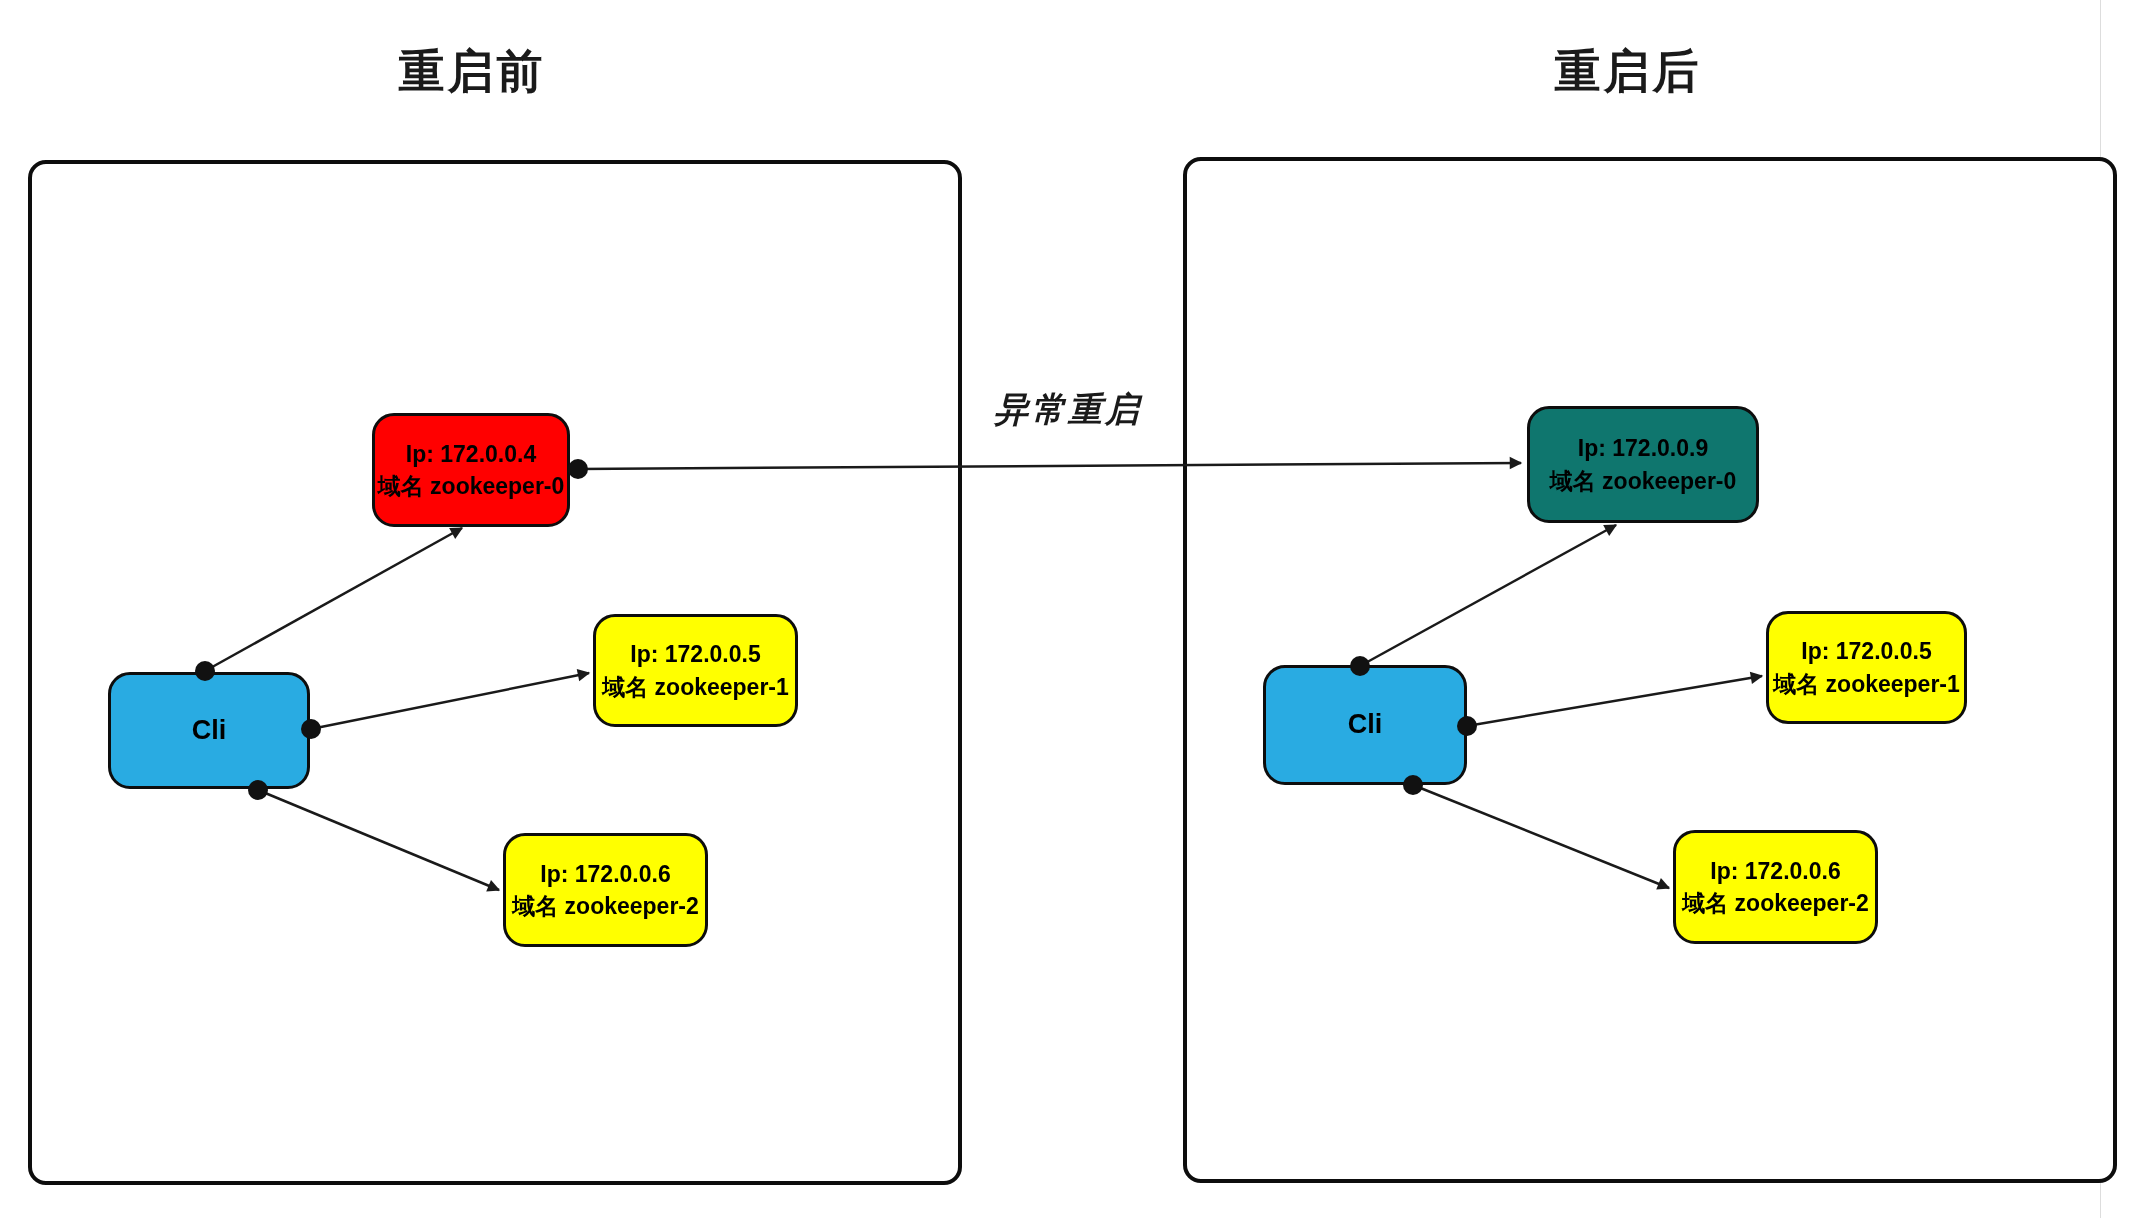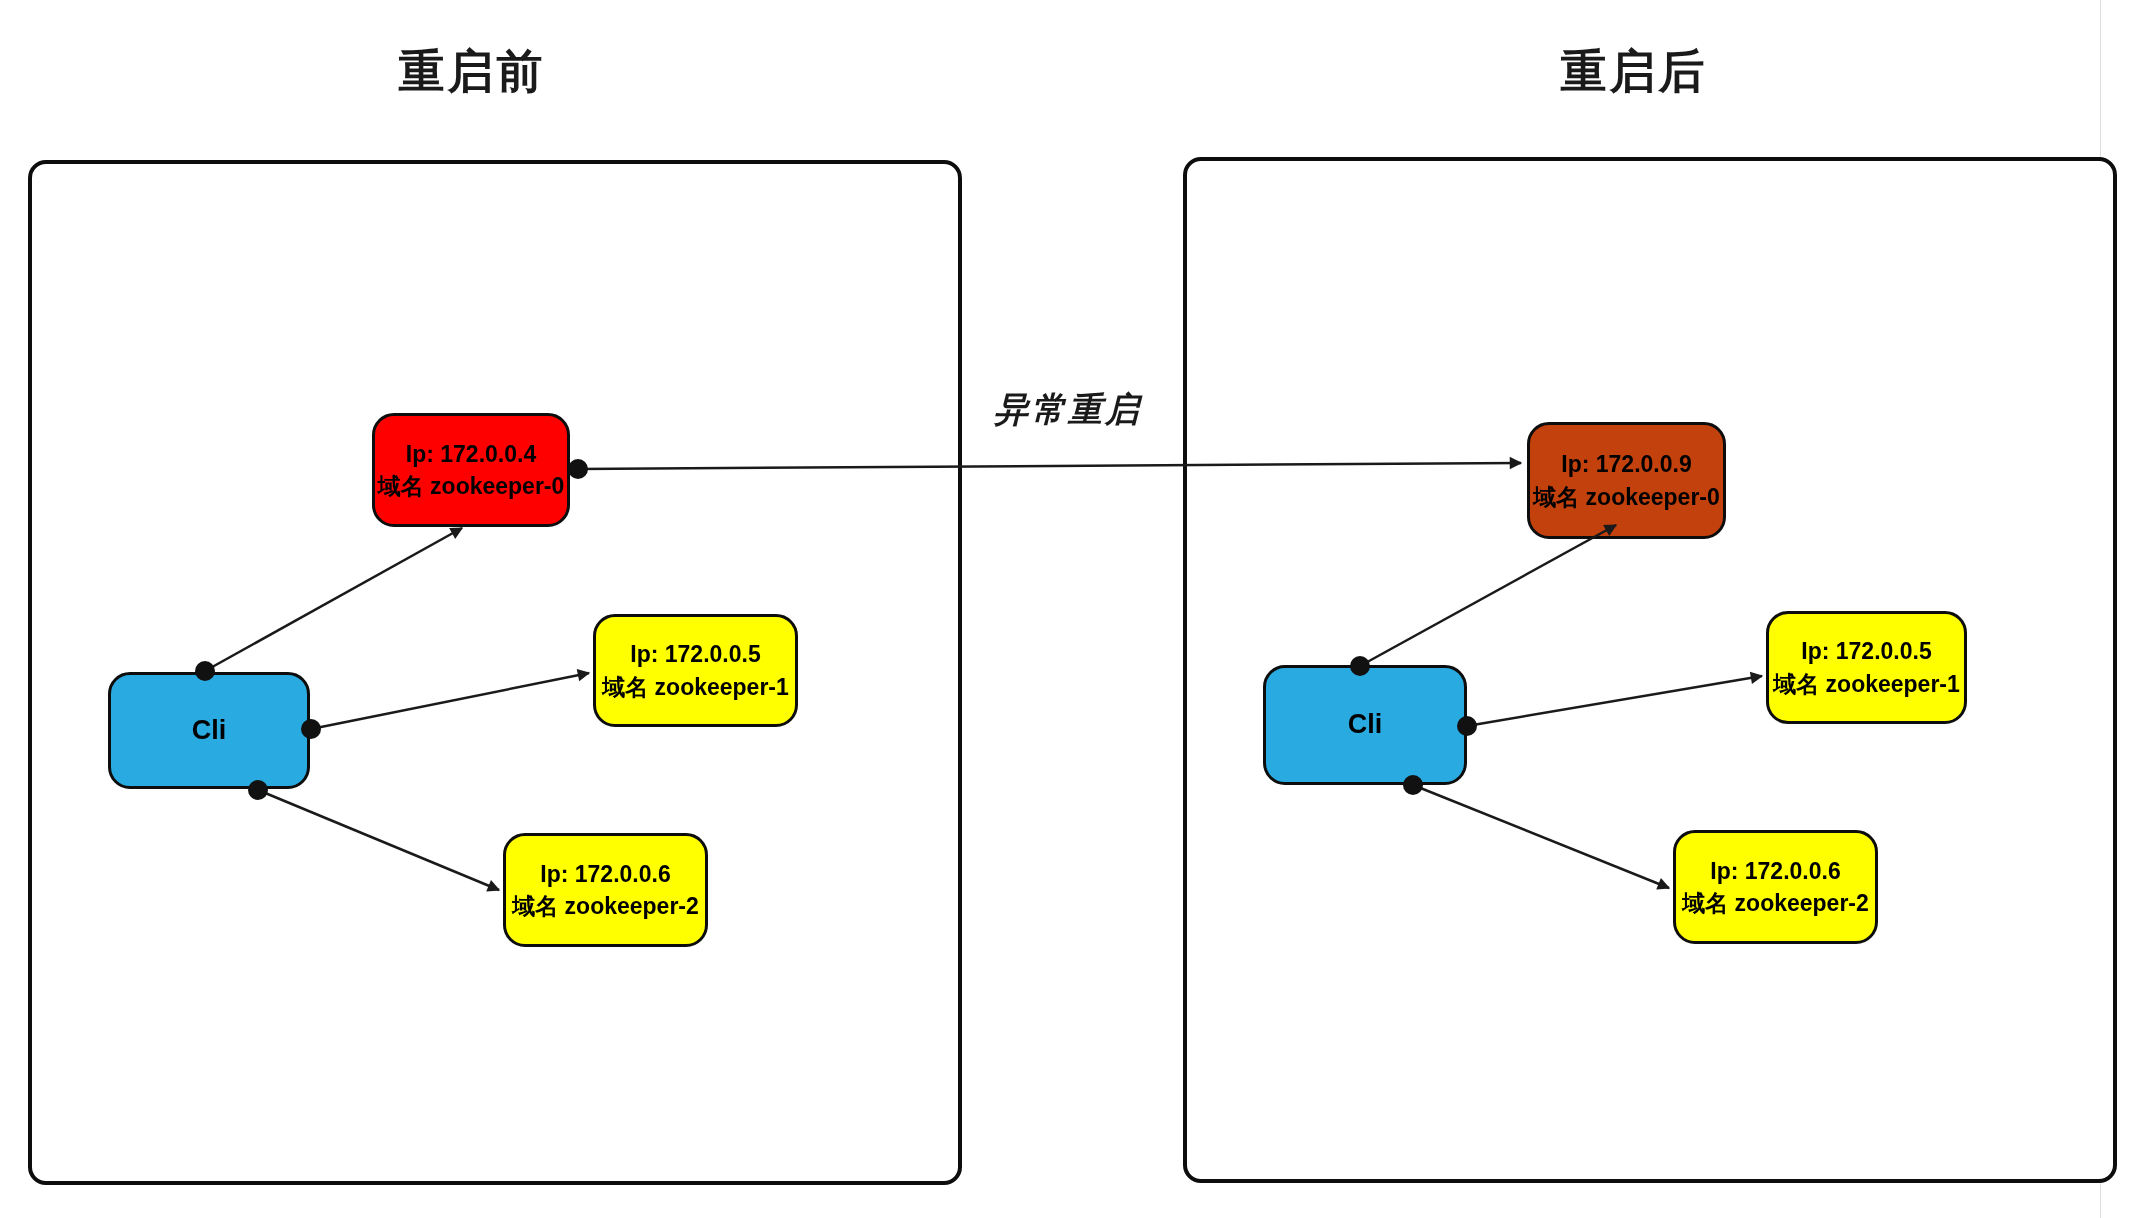"重启后" #title-right { margin-left: 6px -> none }
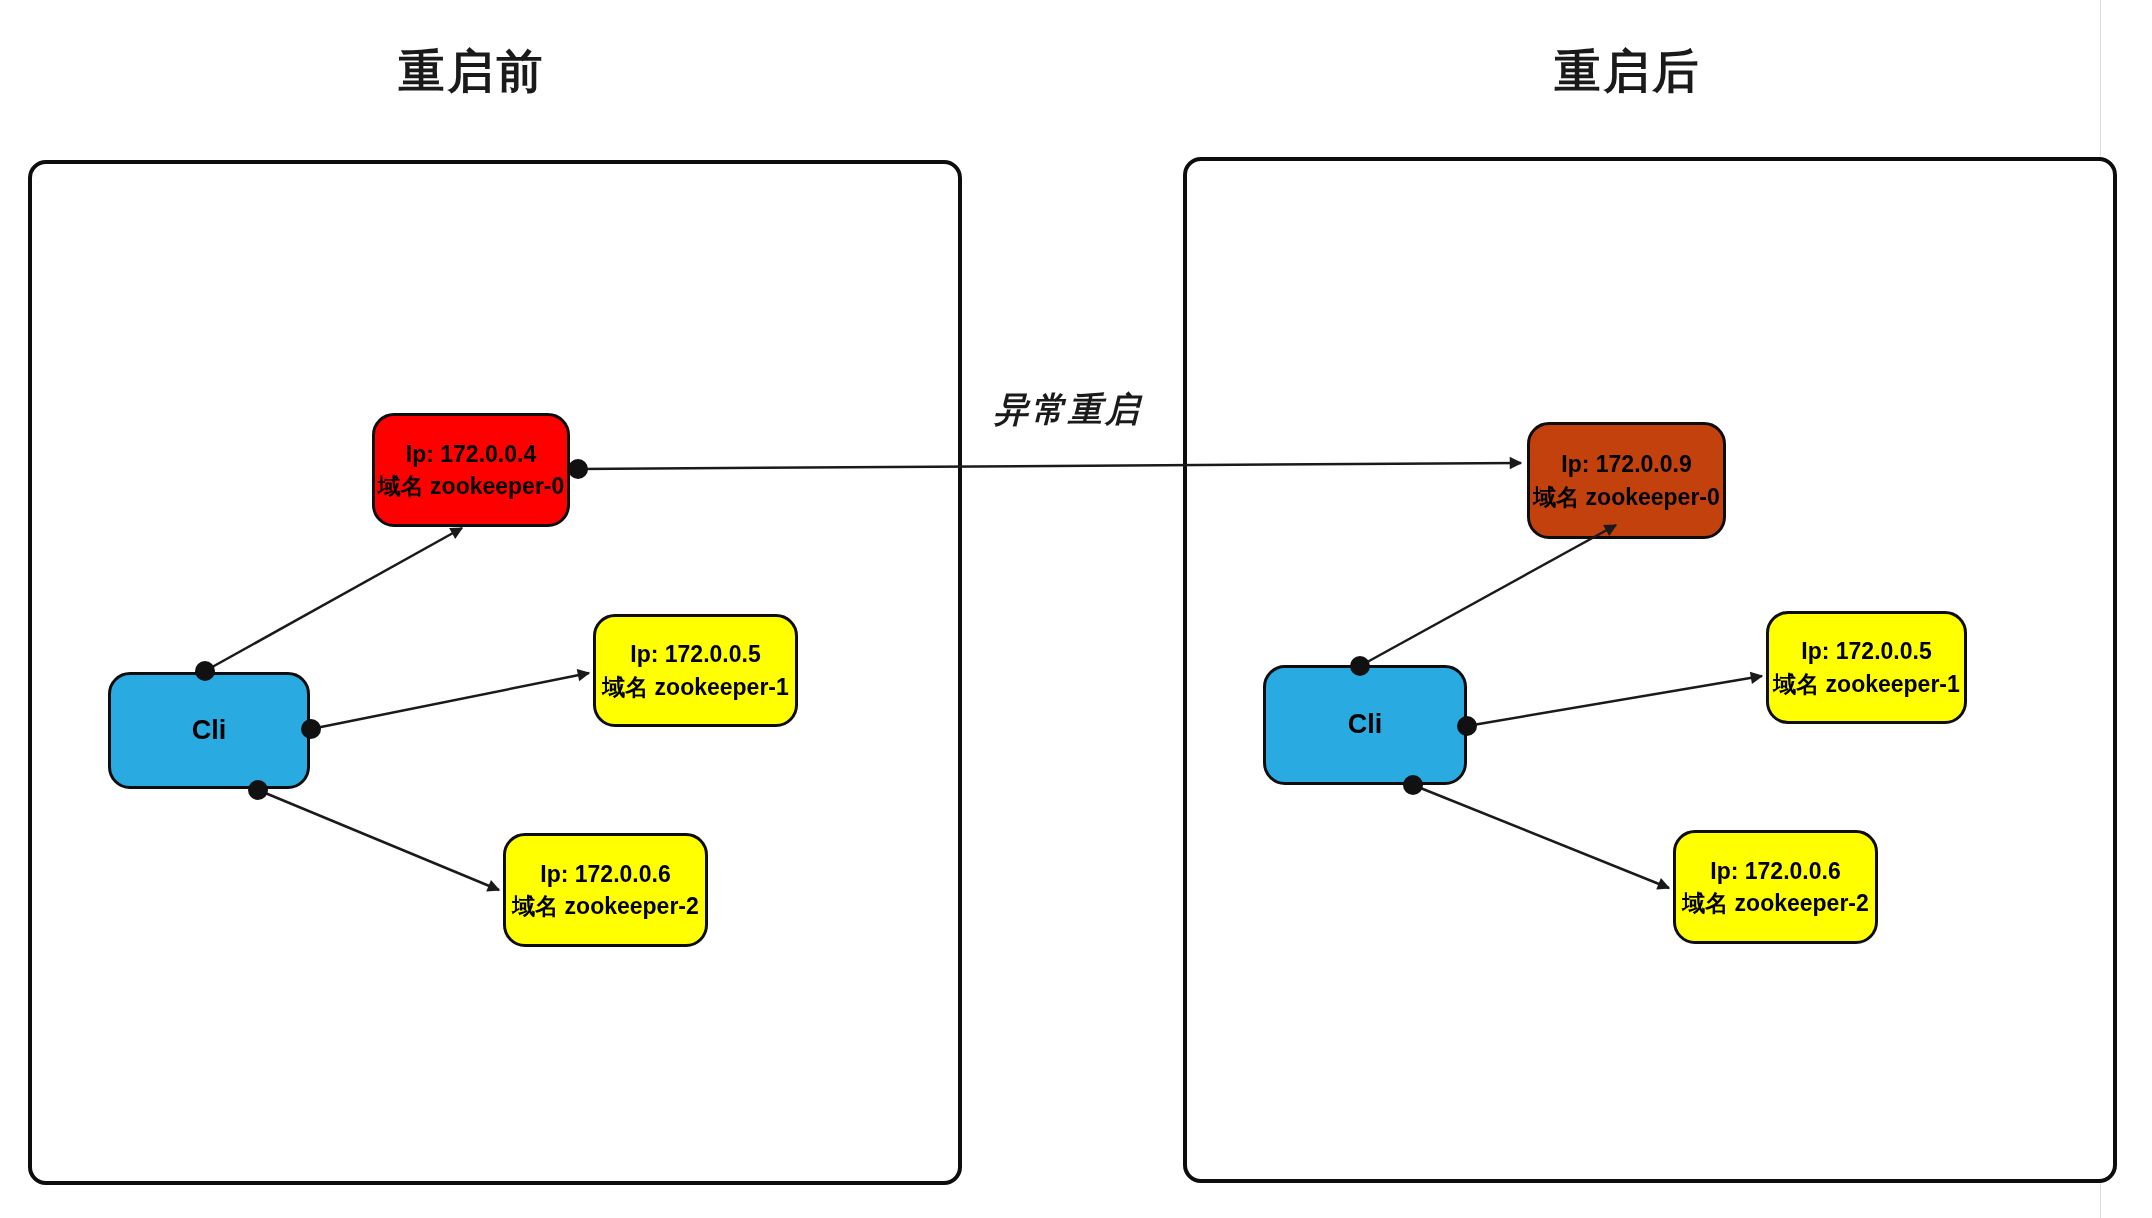"Ip: 172.0.0.9" div.node { background: #c2410c -> #0f766e; margin-top: 16px -> none; width: 199px -> 232px }
